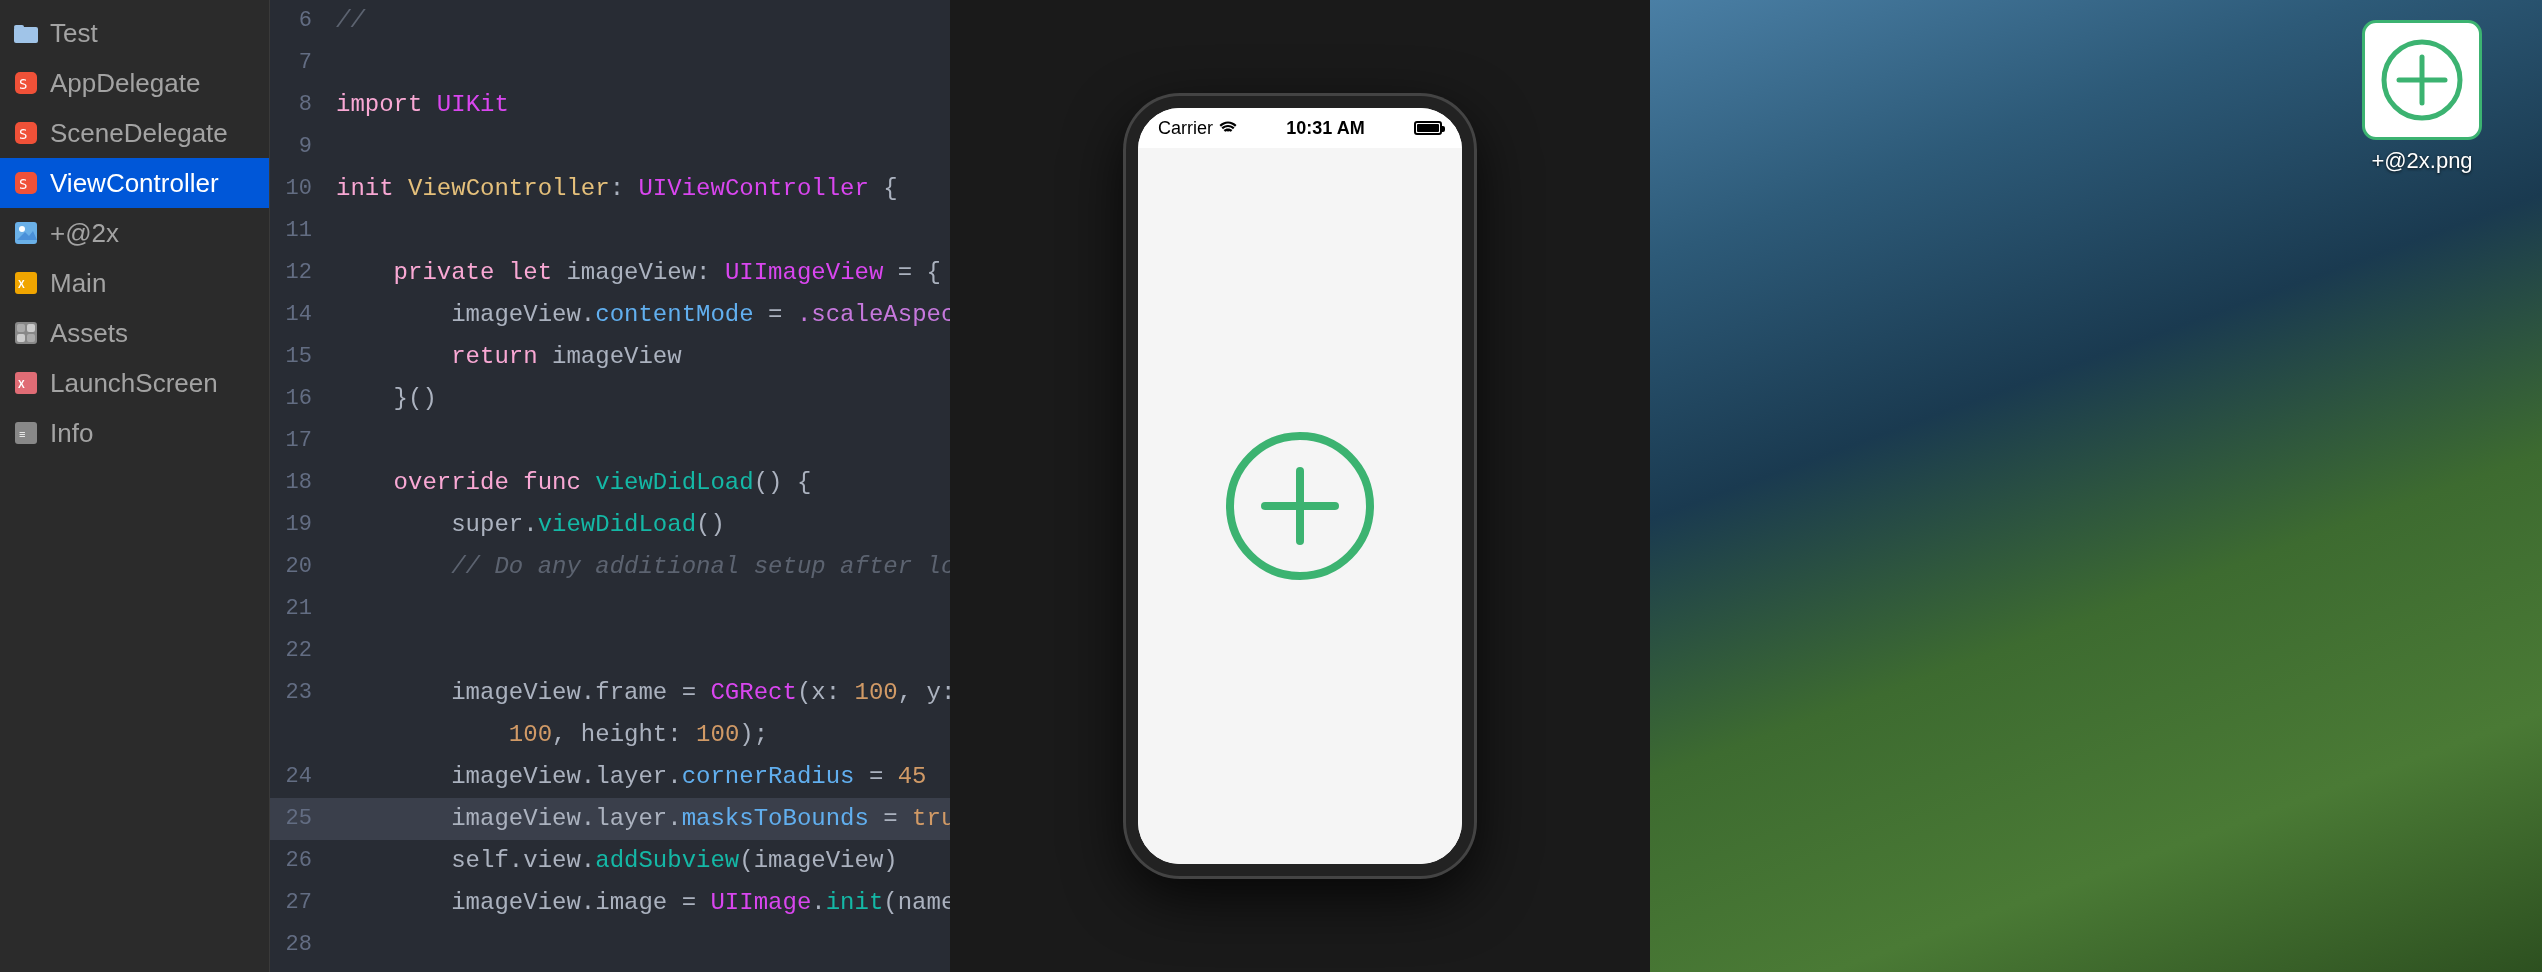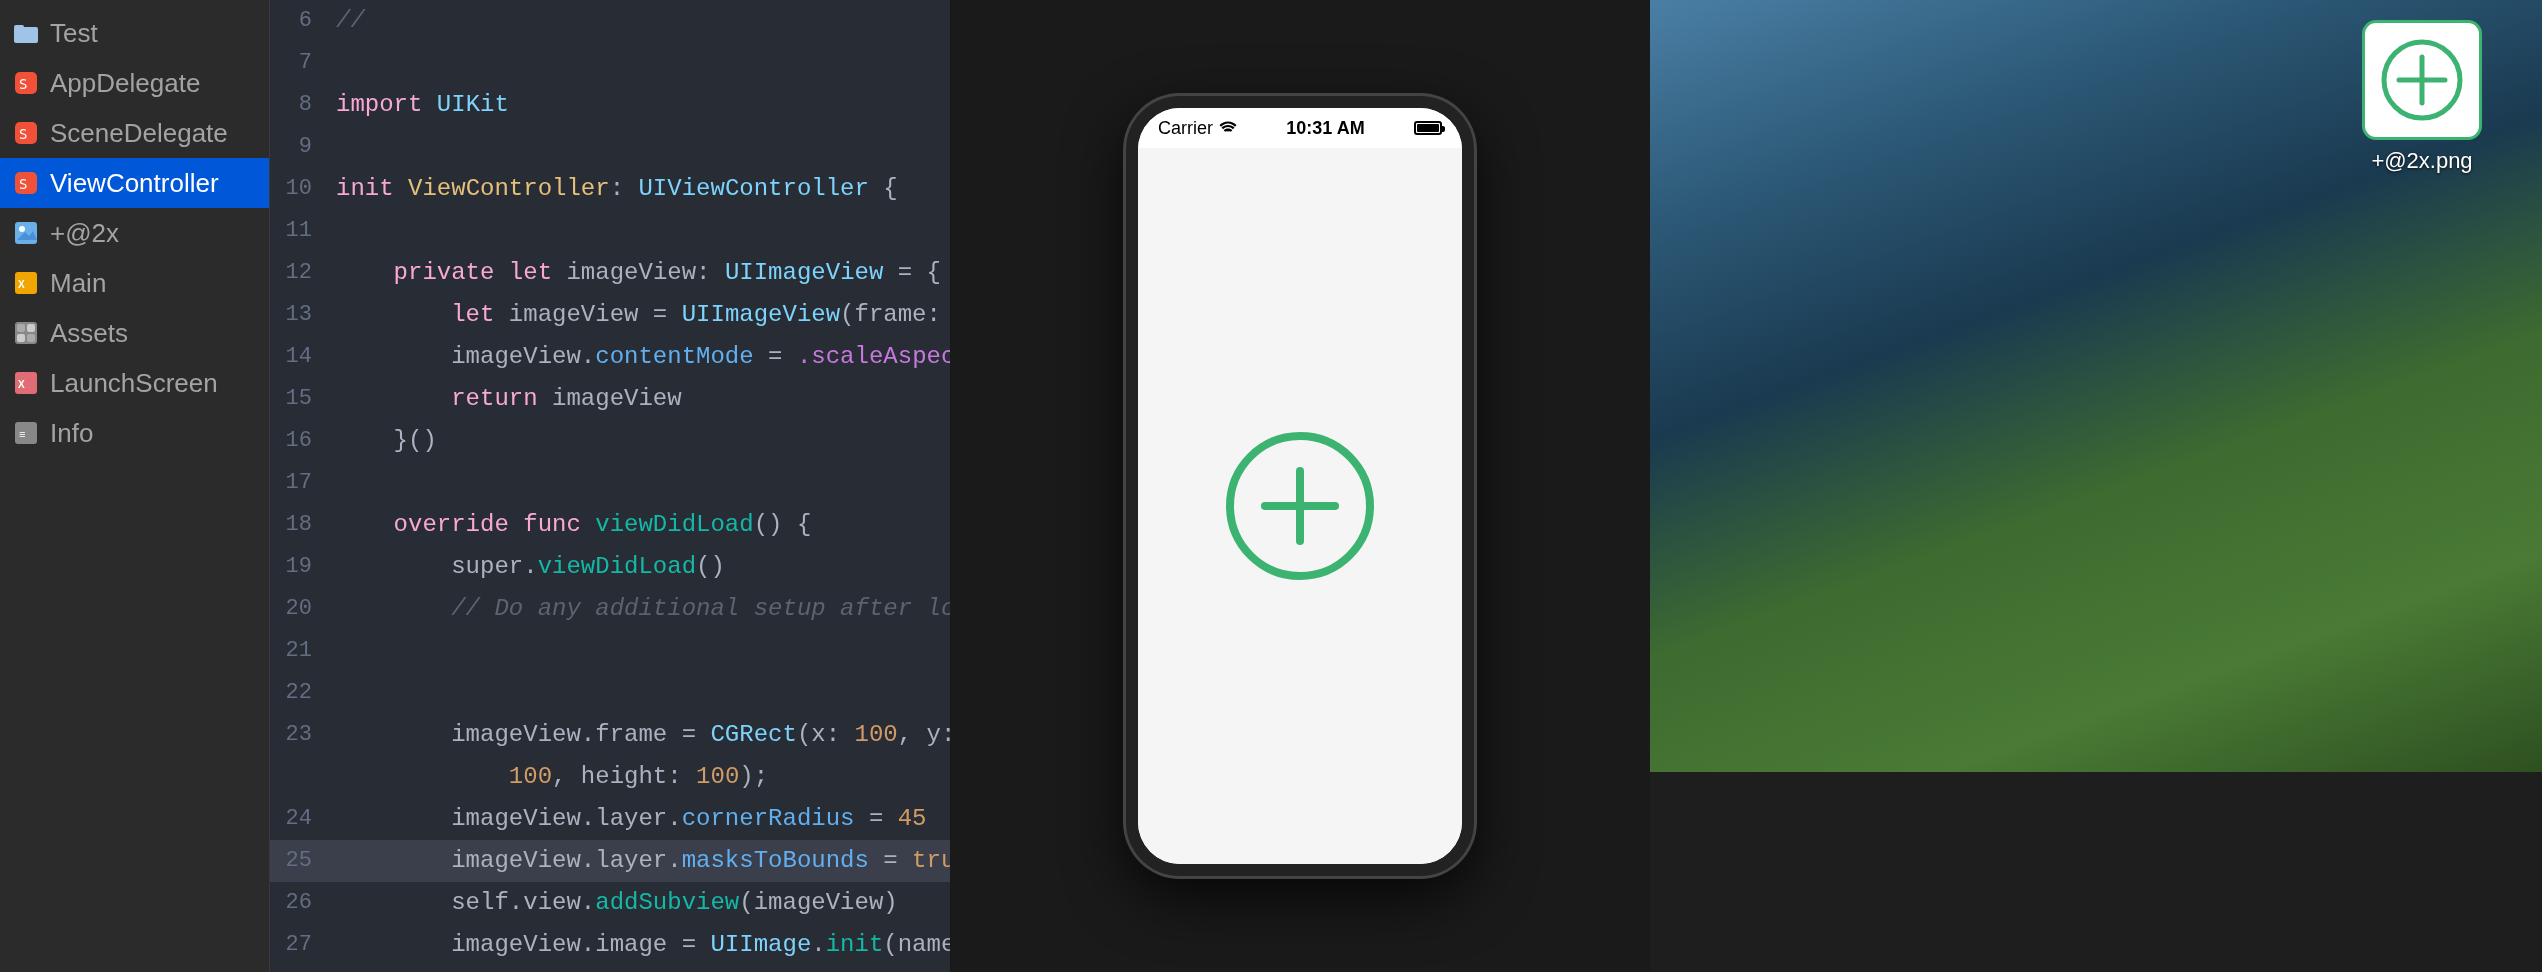"UIKit" .type { color: #7dd3fc -> #d946ef }
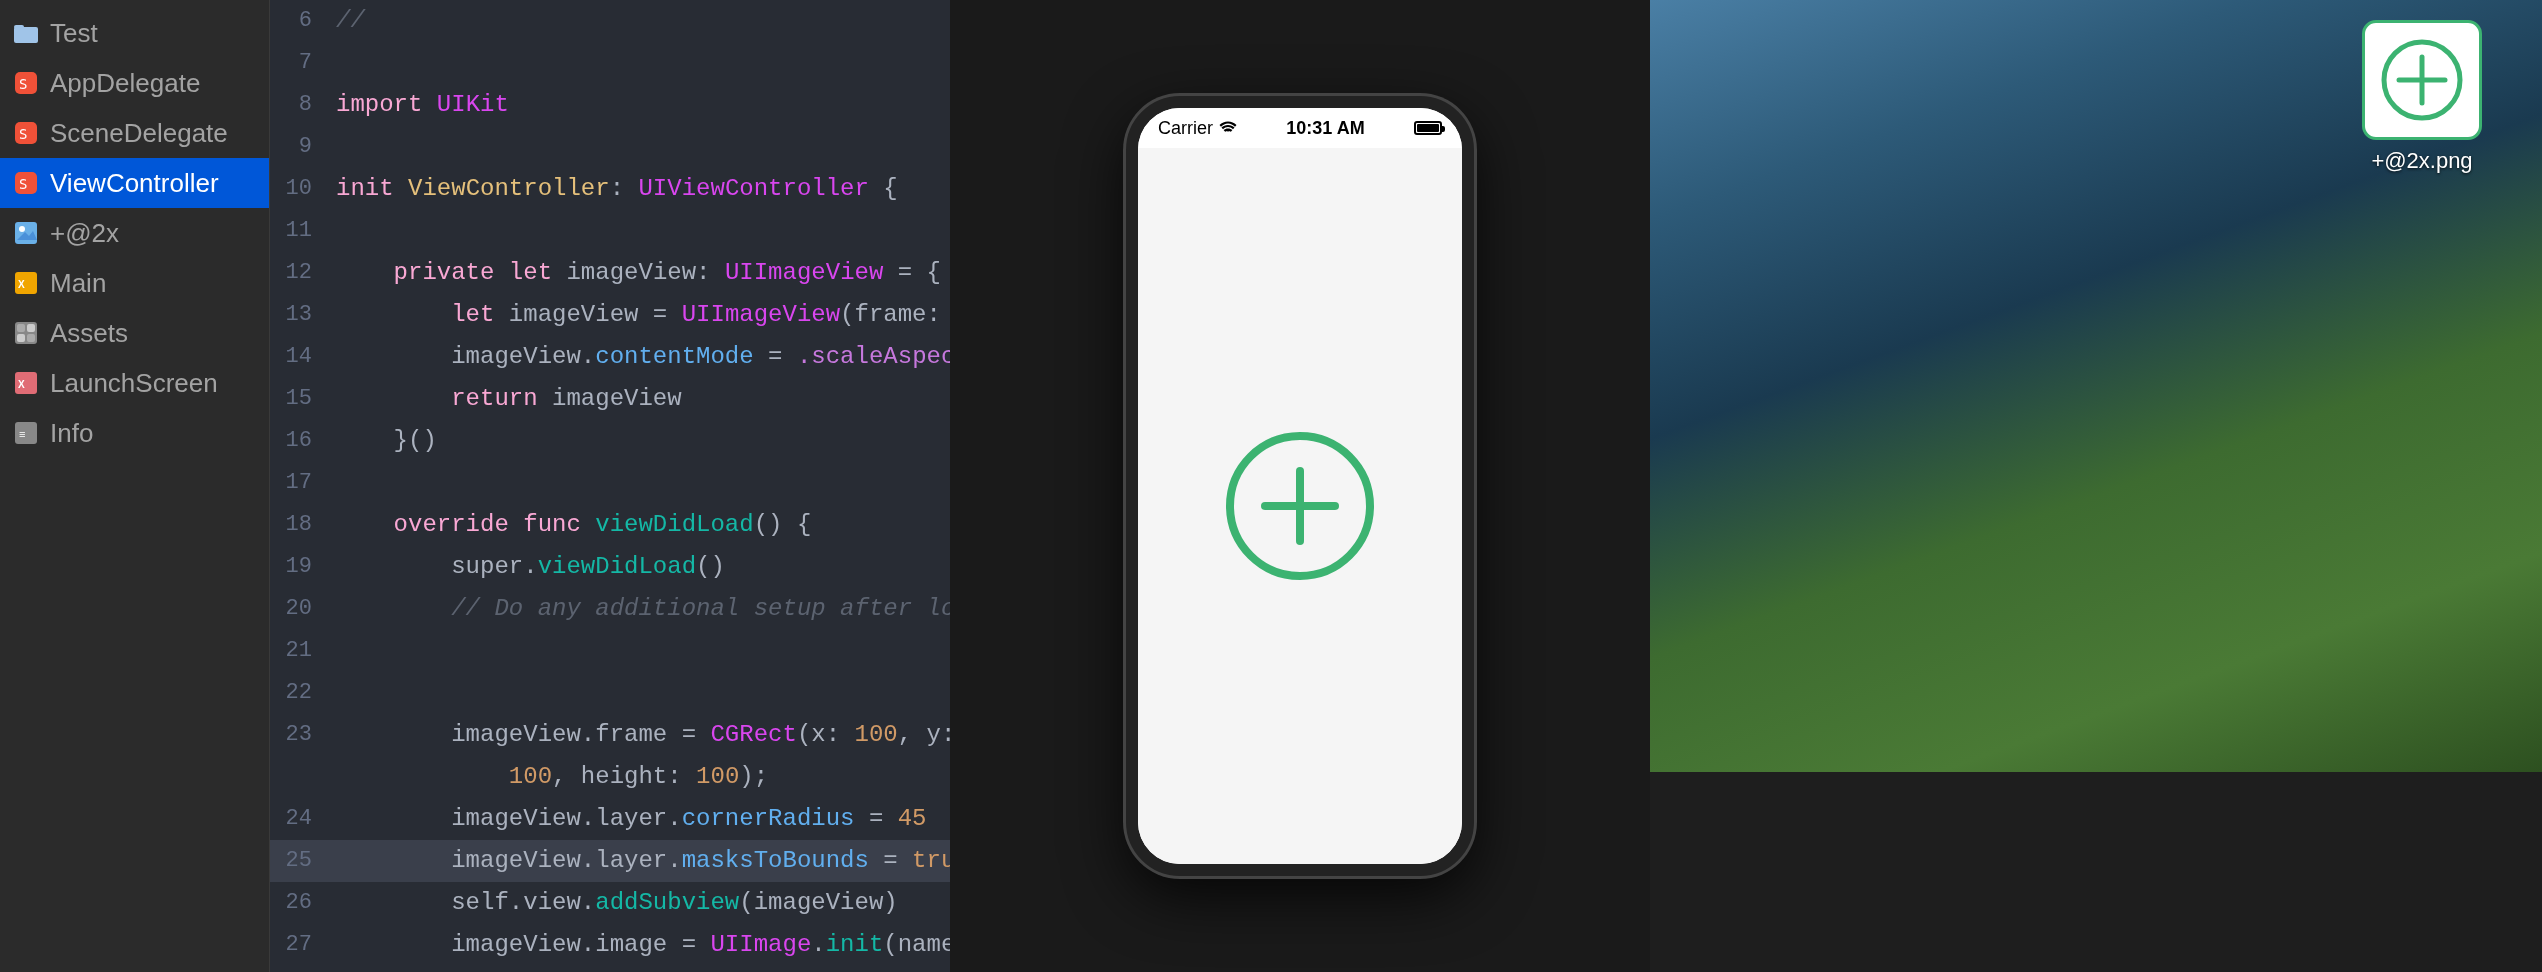"+@2x.png" #assets-area { height: 772px -> 972px }
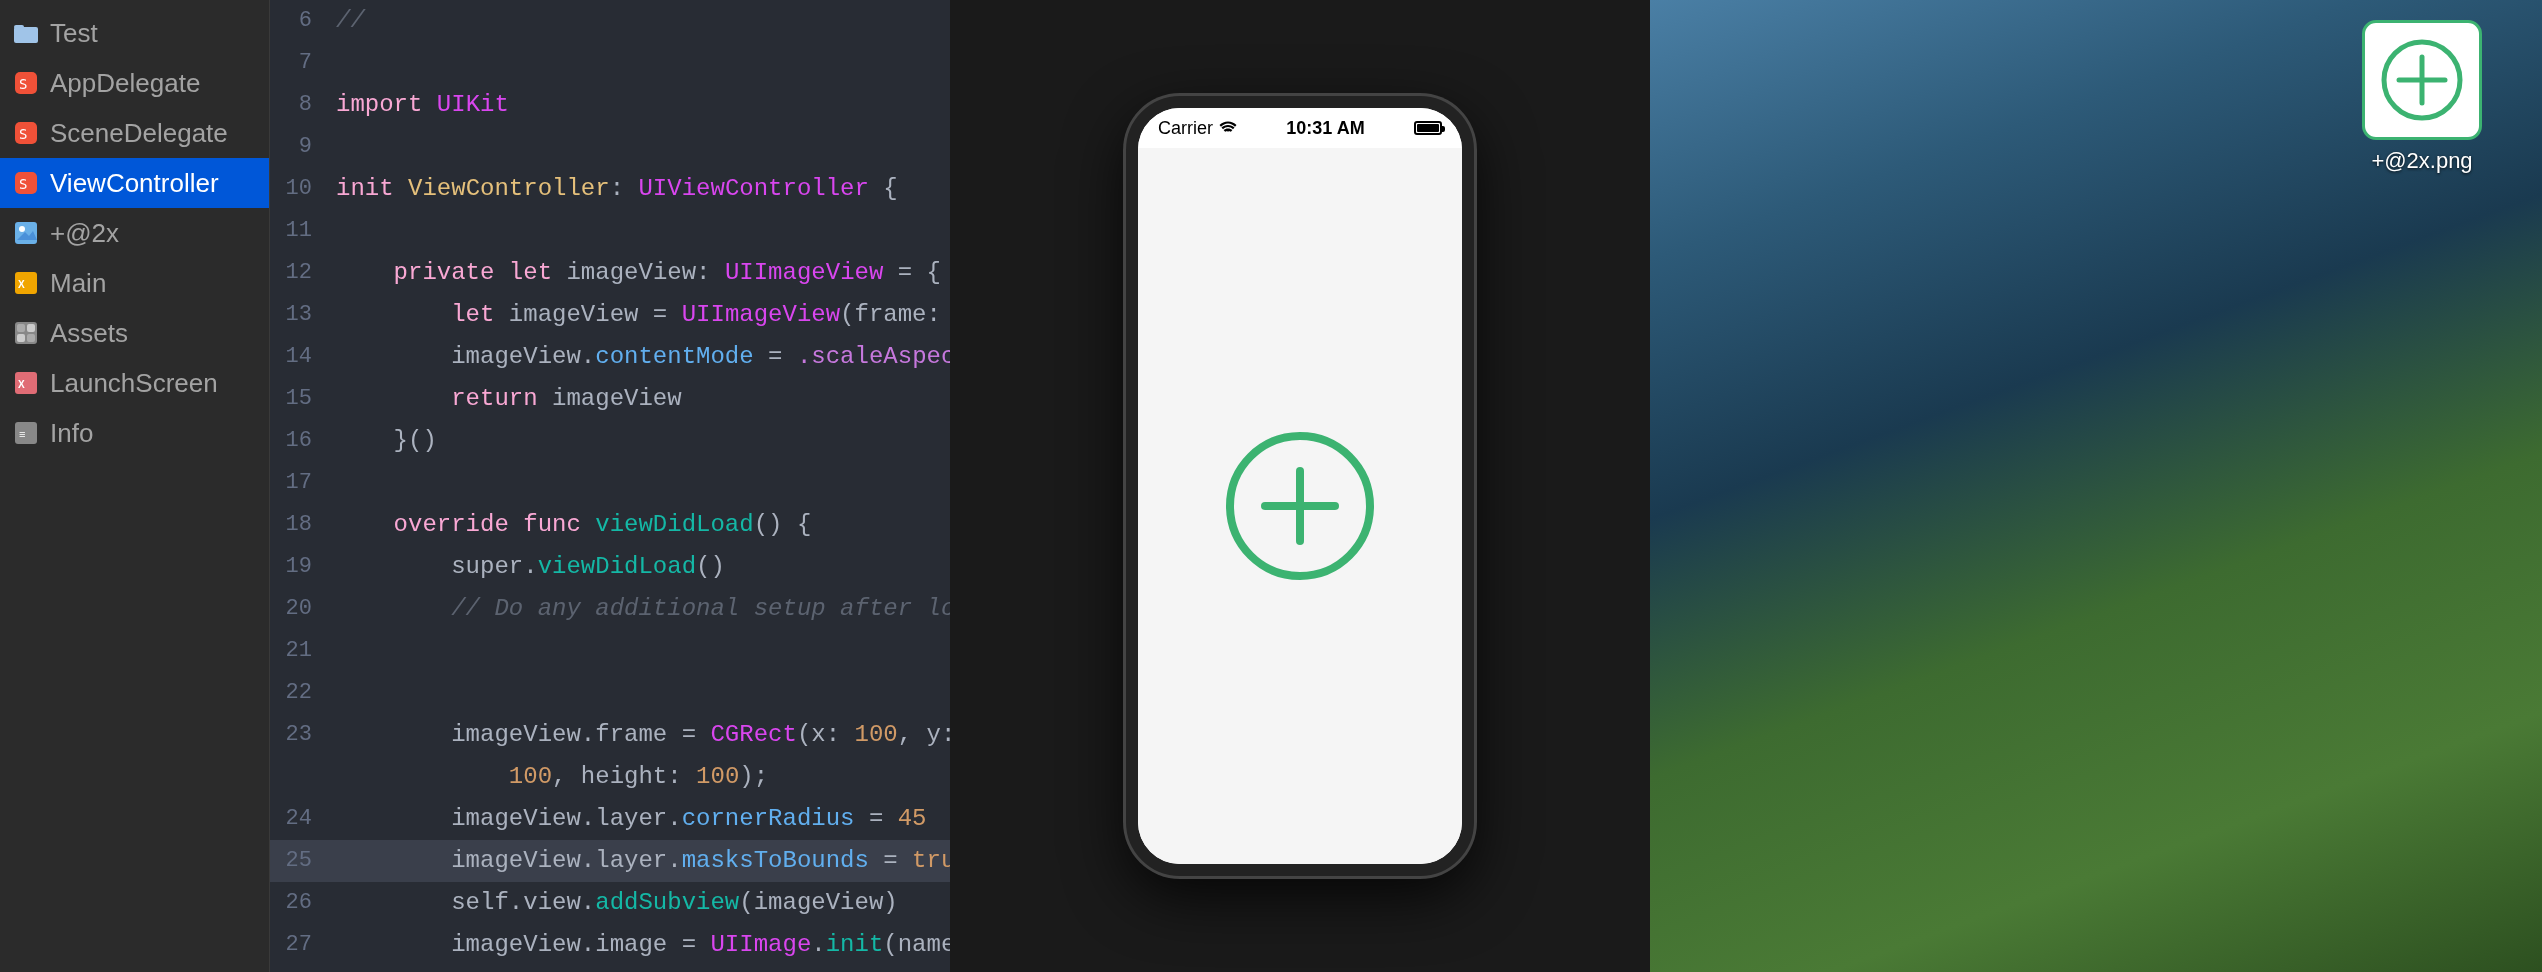"13" div.code-line { html: <div> <span>13</span> <span> <span>let</span> <span>imageView = </span><span>UIImageView</span><span>(frame: </span></span> </div> -> none }
